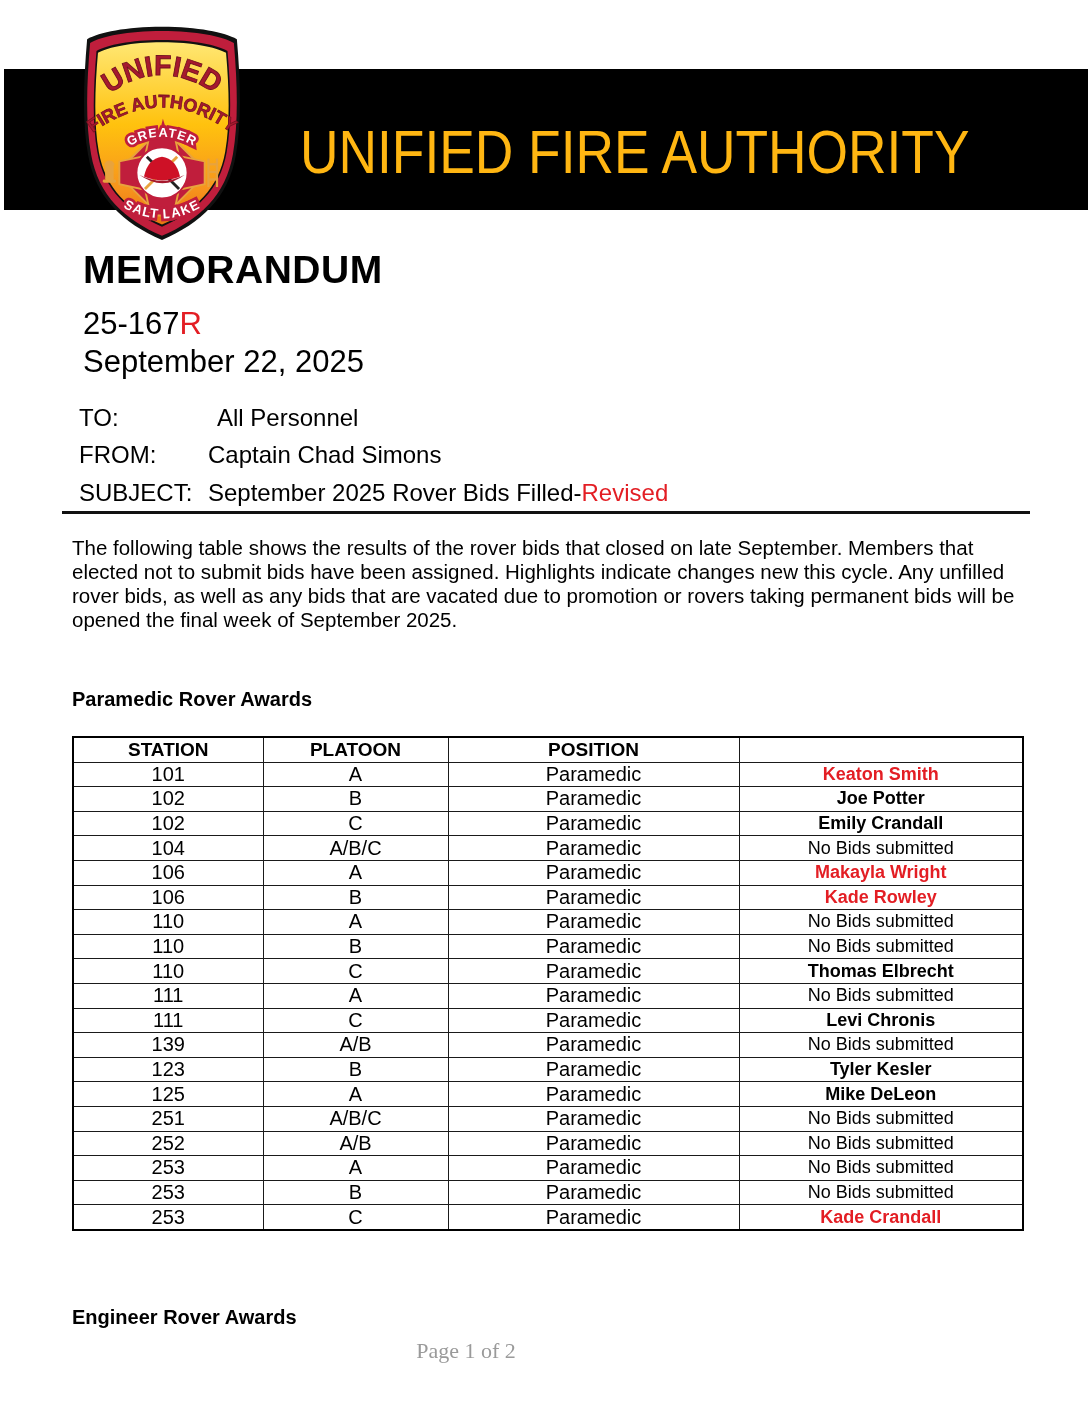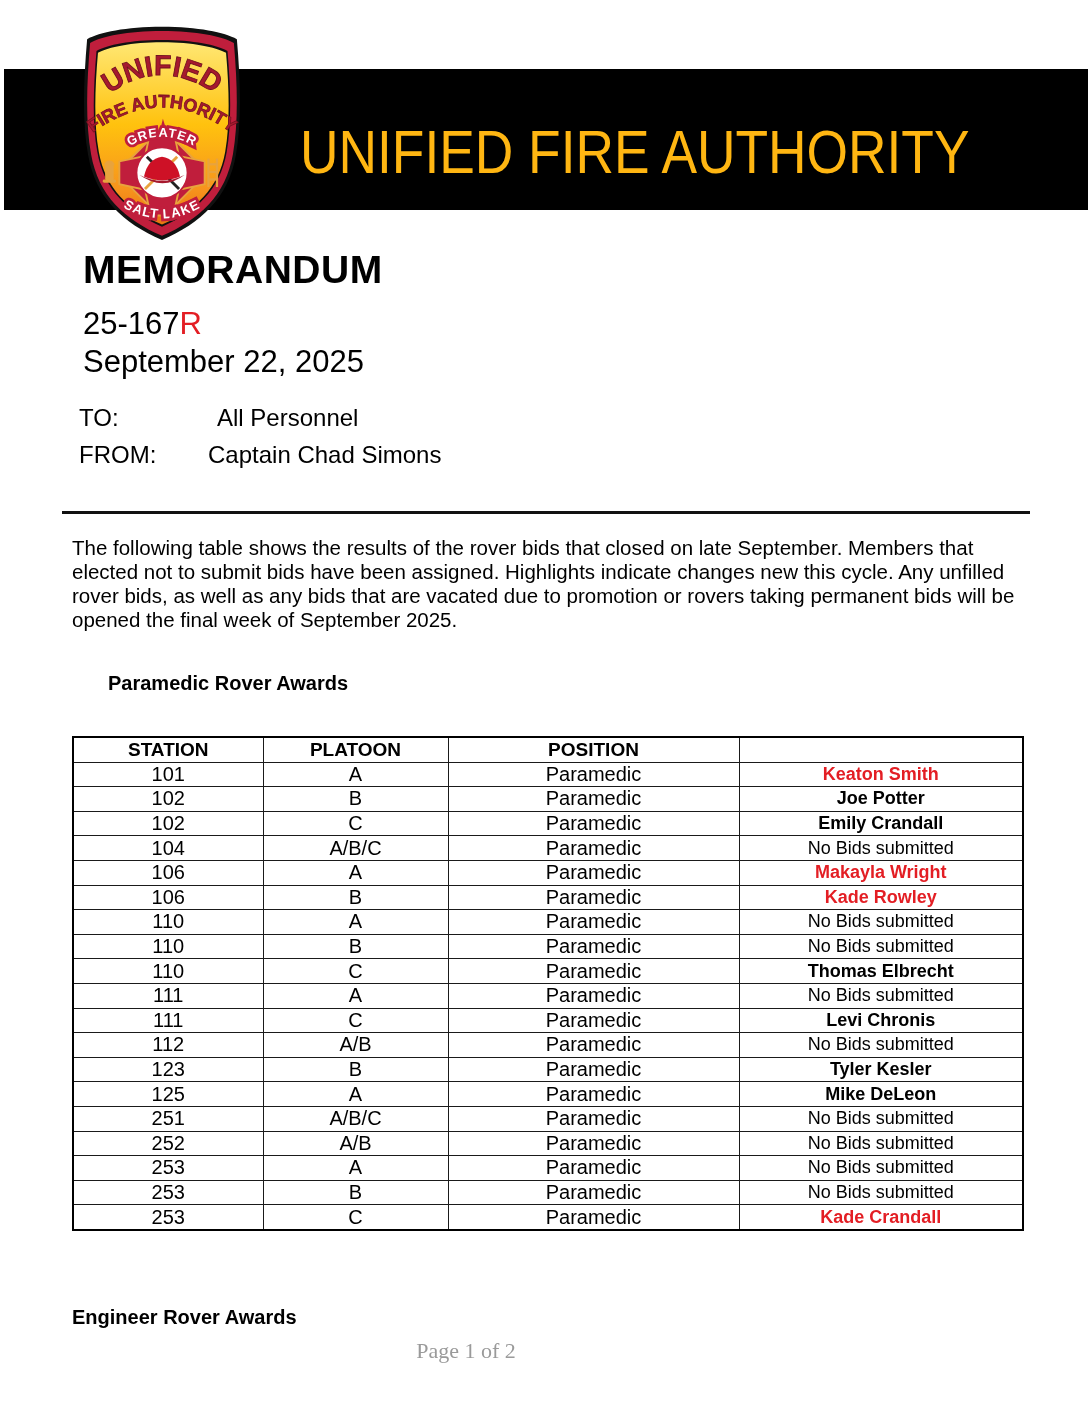"SUBJECT:" div.field-row { html: none -> <div> <span>SUBJECT:</span> <span><span>September 2025 Rover Bids Filled-</span><span>Revised</span></span> </div> }
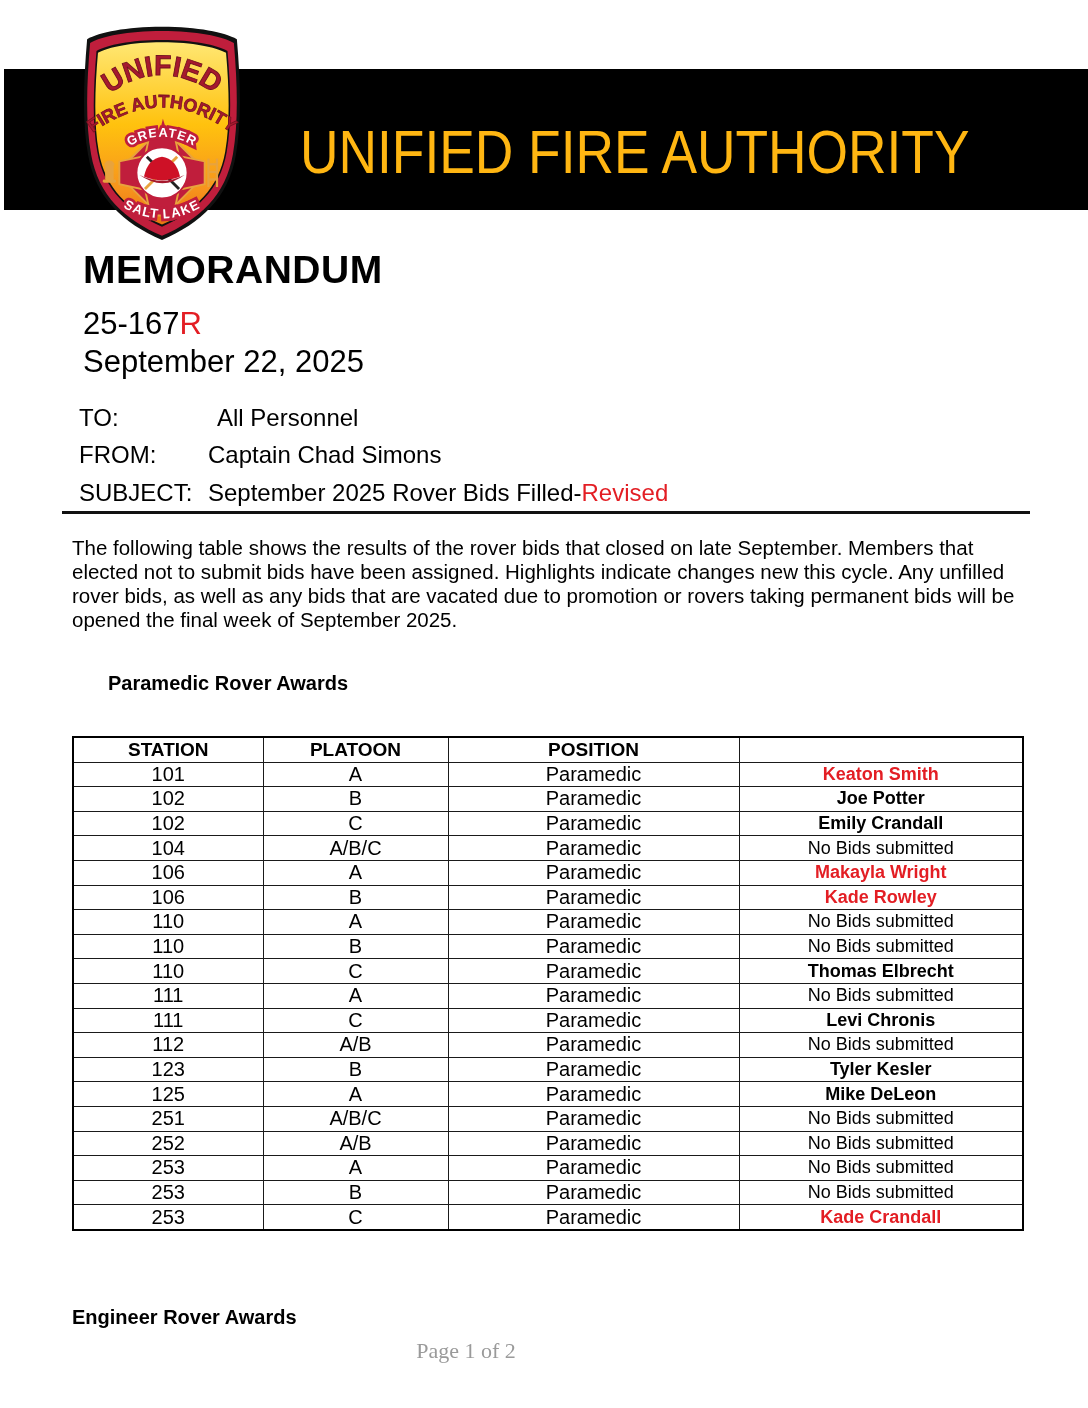"Paramedic Rover Awards" .section-heading.paramedic { margin-left: 36px -> none; top: 672px -> 688px }
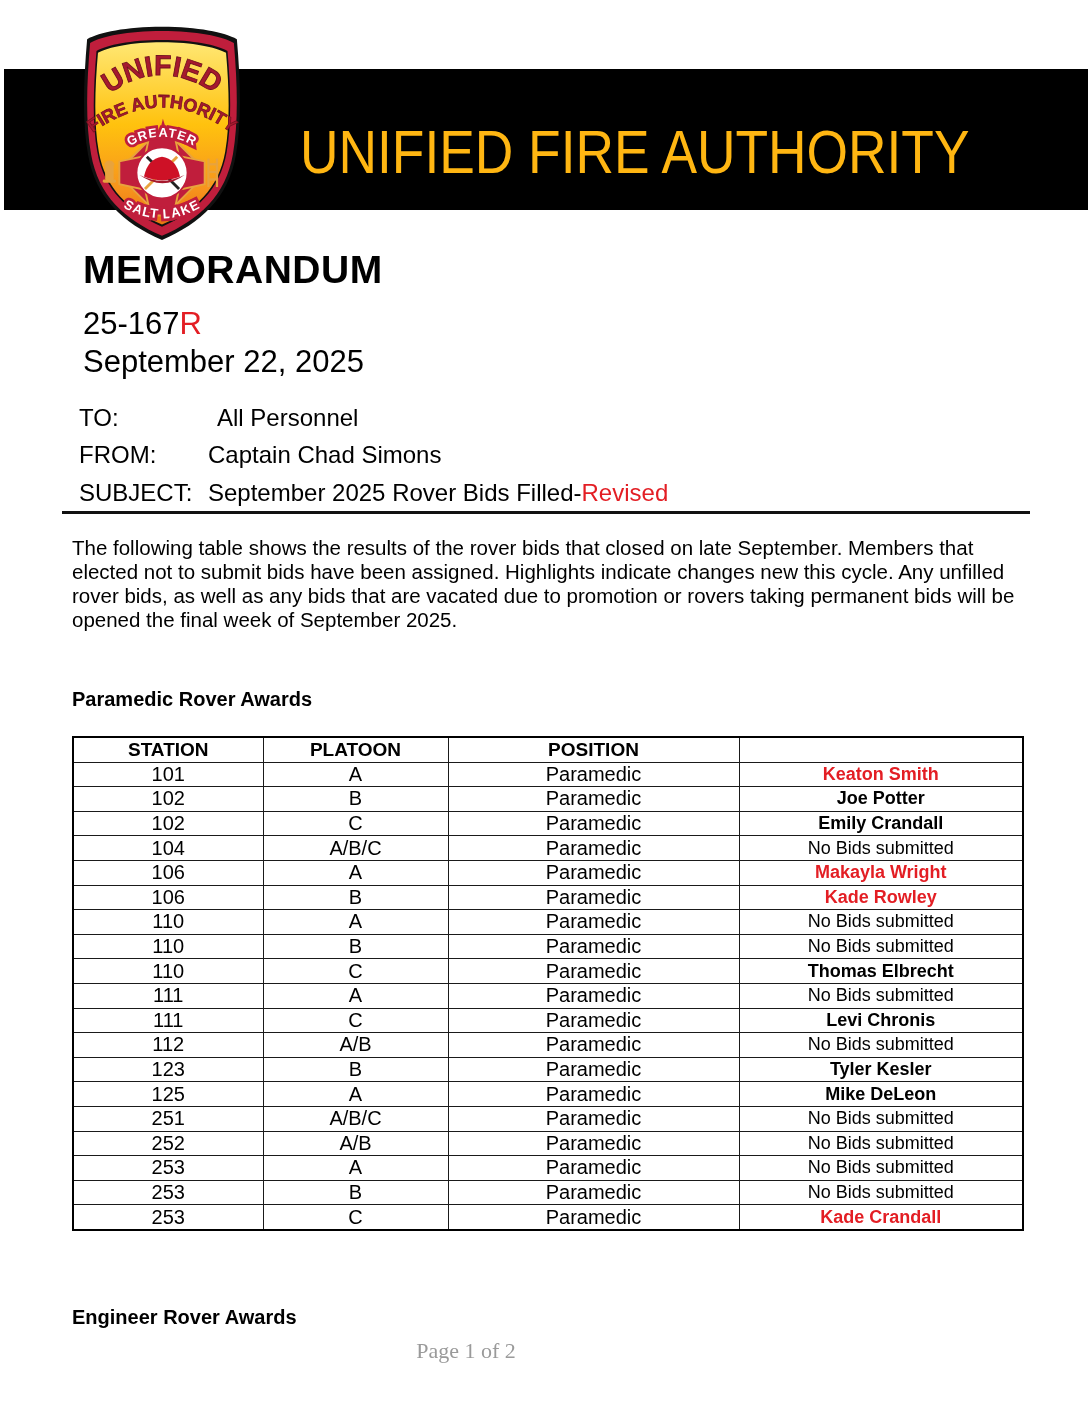"112" td.cell-plain { text: 112 -> 139 }
